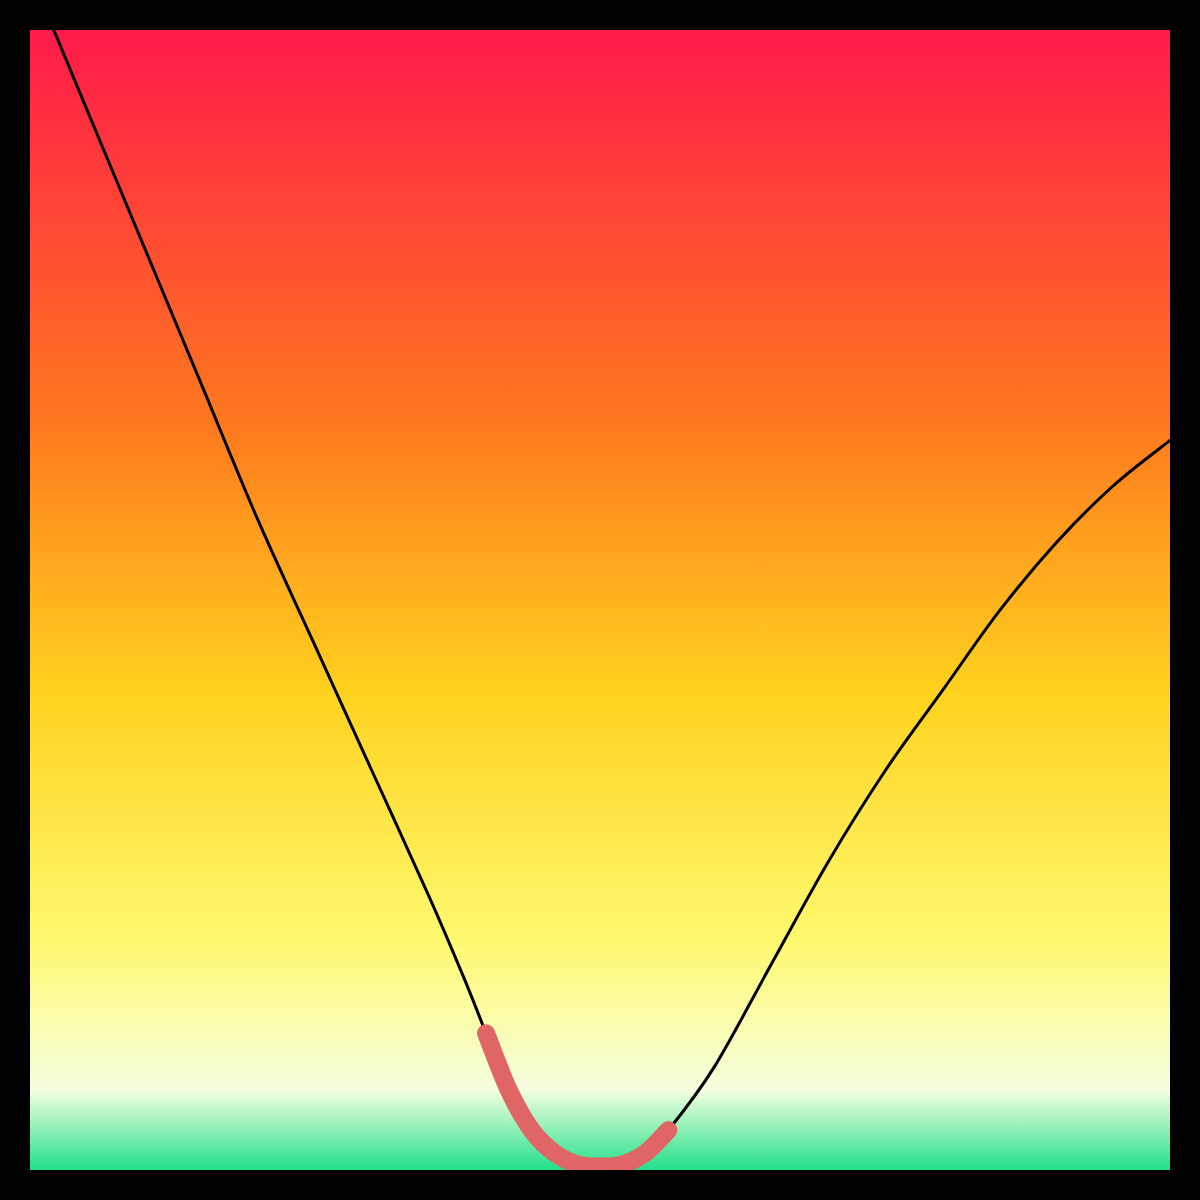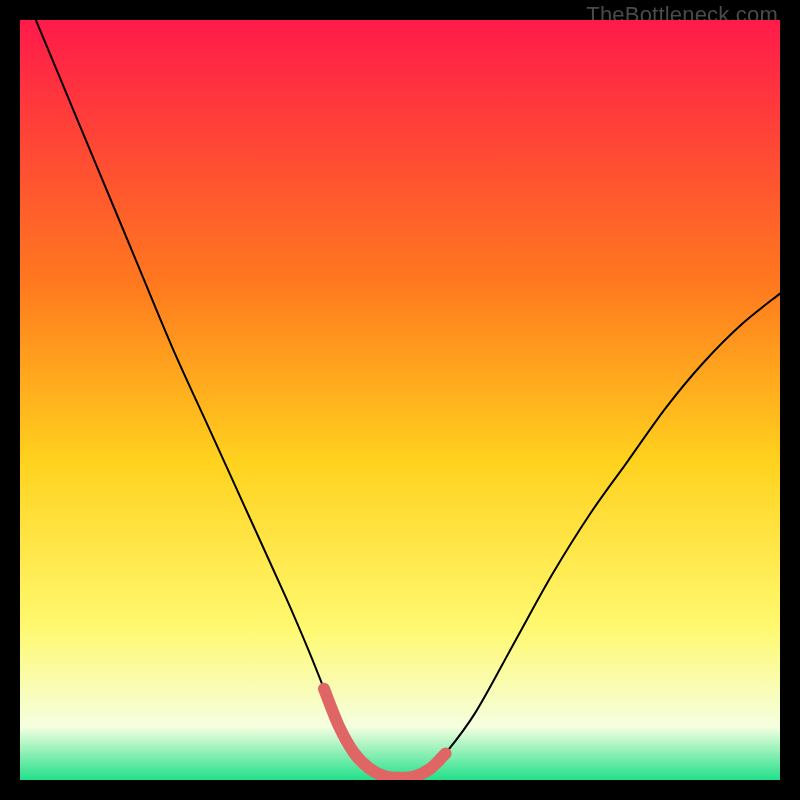"TheBottleneck.com" div.watermark { html: <div>TheBottleneck.com</div> -> none }
